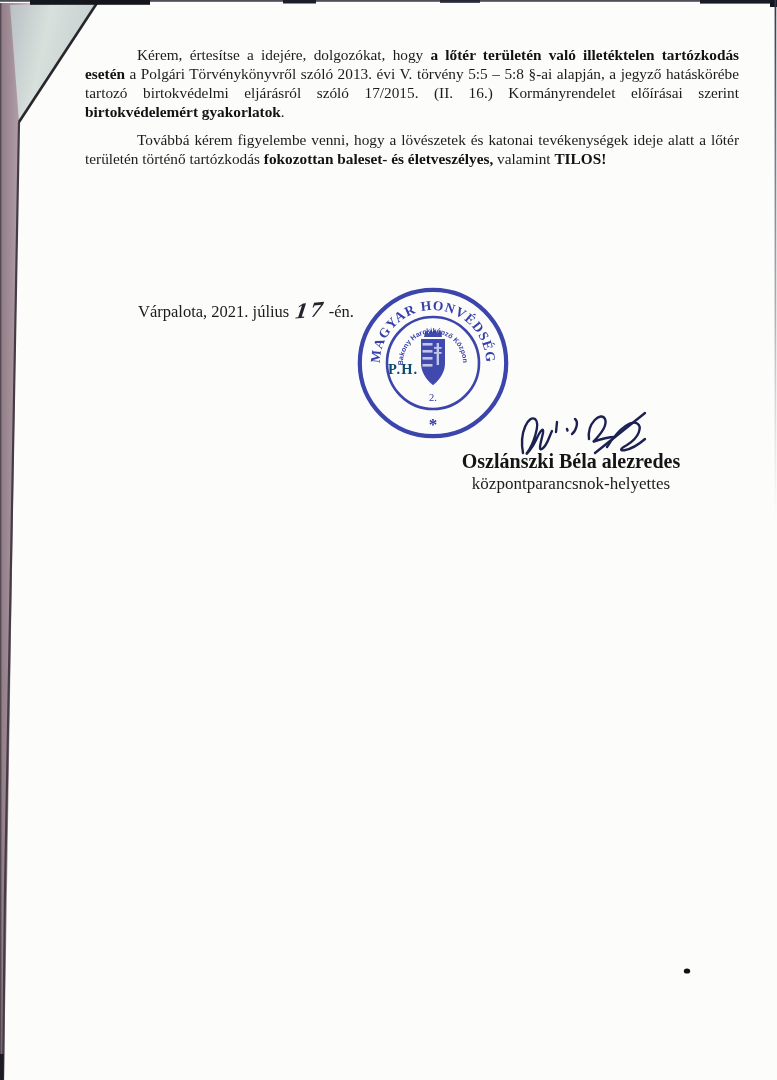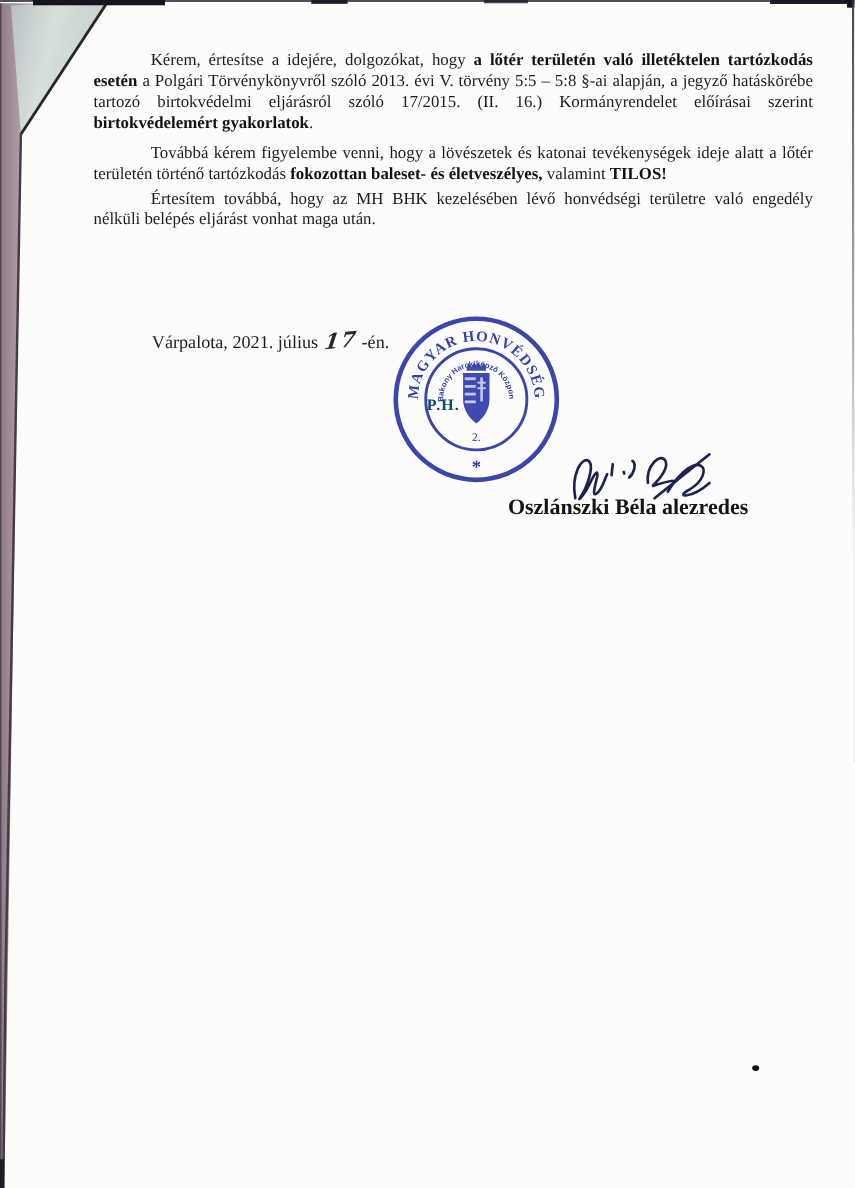"Értesítem továbbá, hogy az MH" p.gap-sm { html: <p><span>Értesítem továbbá, hogy az MH BHK kezelésében lévő honvédségi területre való engedély nélküli belépés eljárást vonhat maga után.</span></p> -> none }
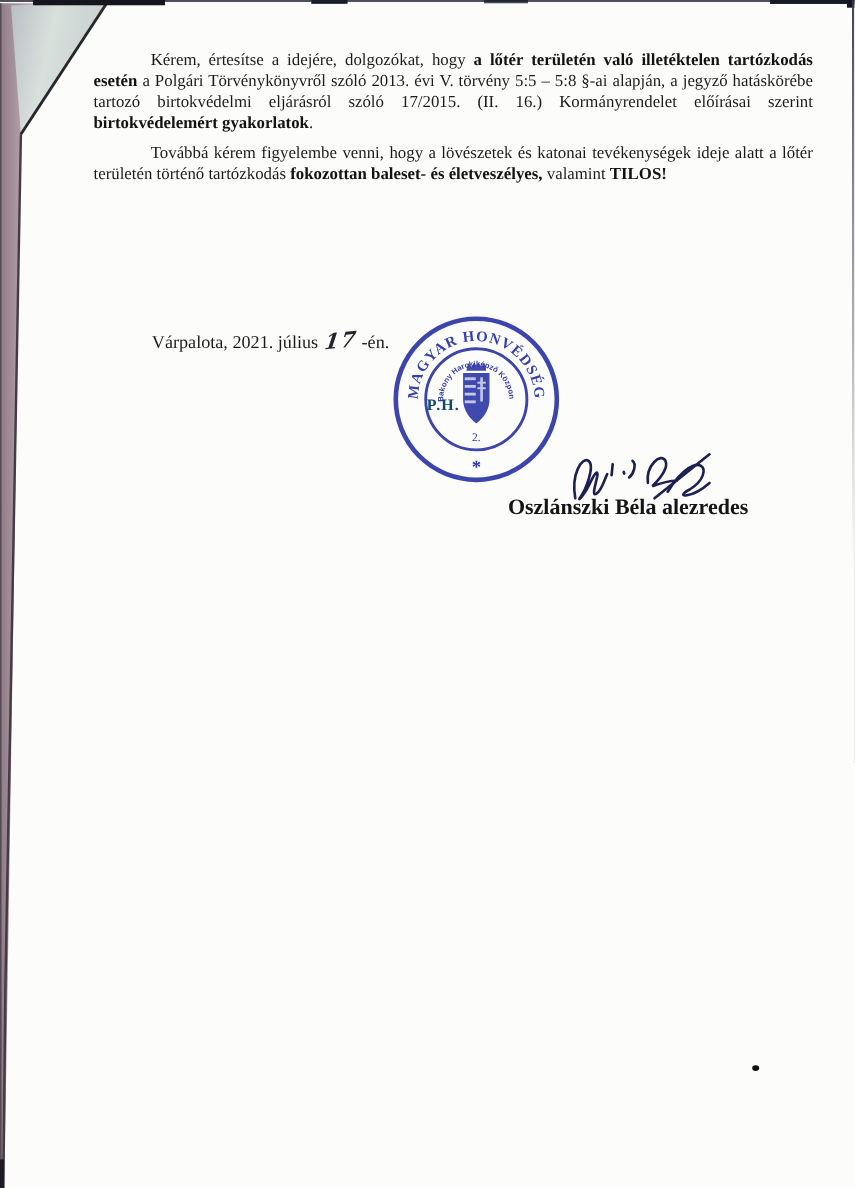"központparancsnok-helyettes" p.sig-title { html: none -> <p>központparancsnok-helyettes</p> }
